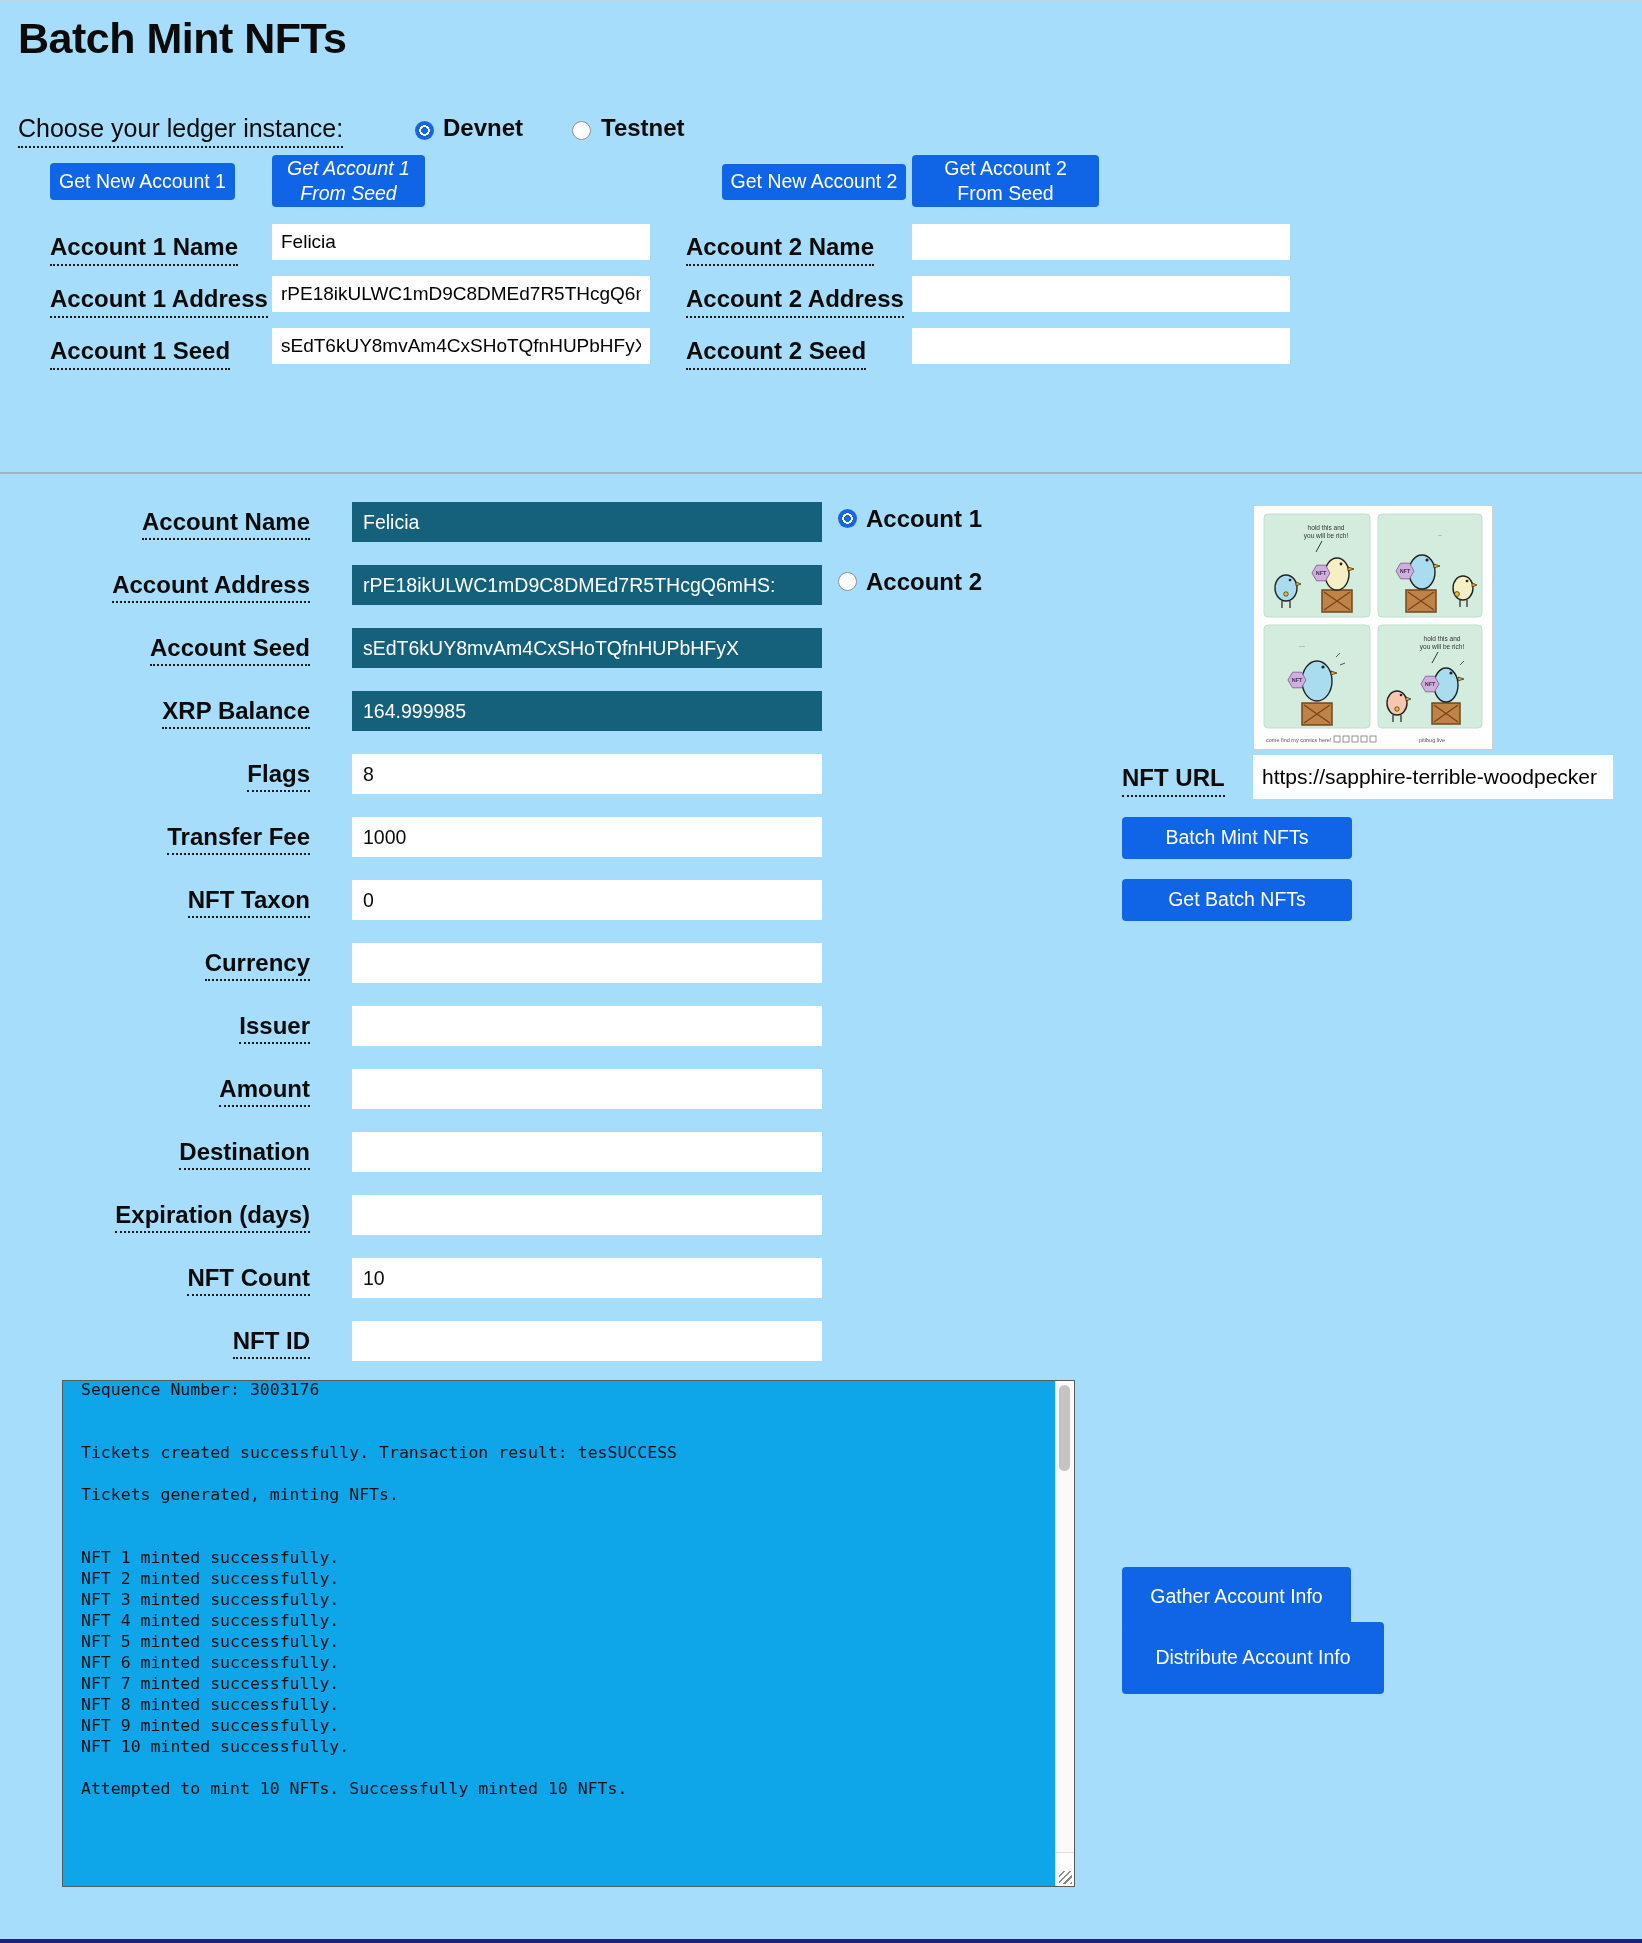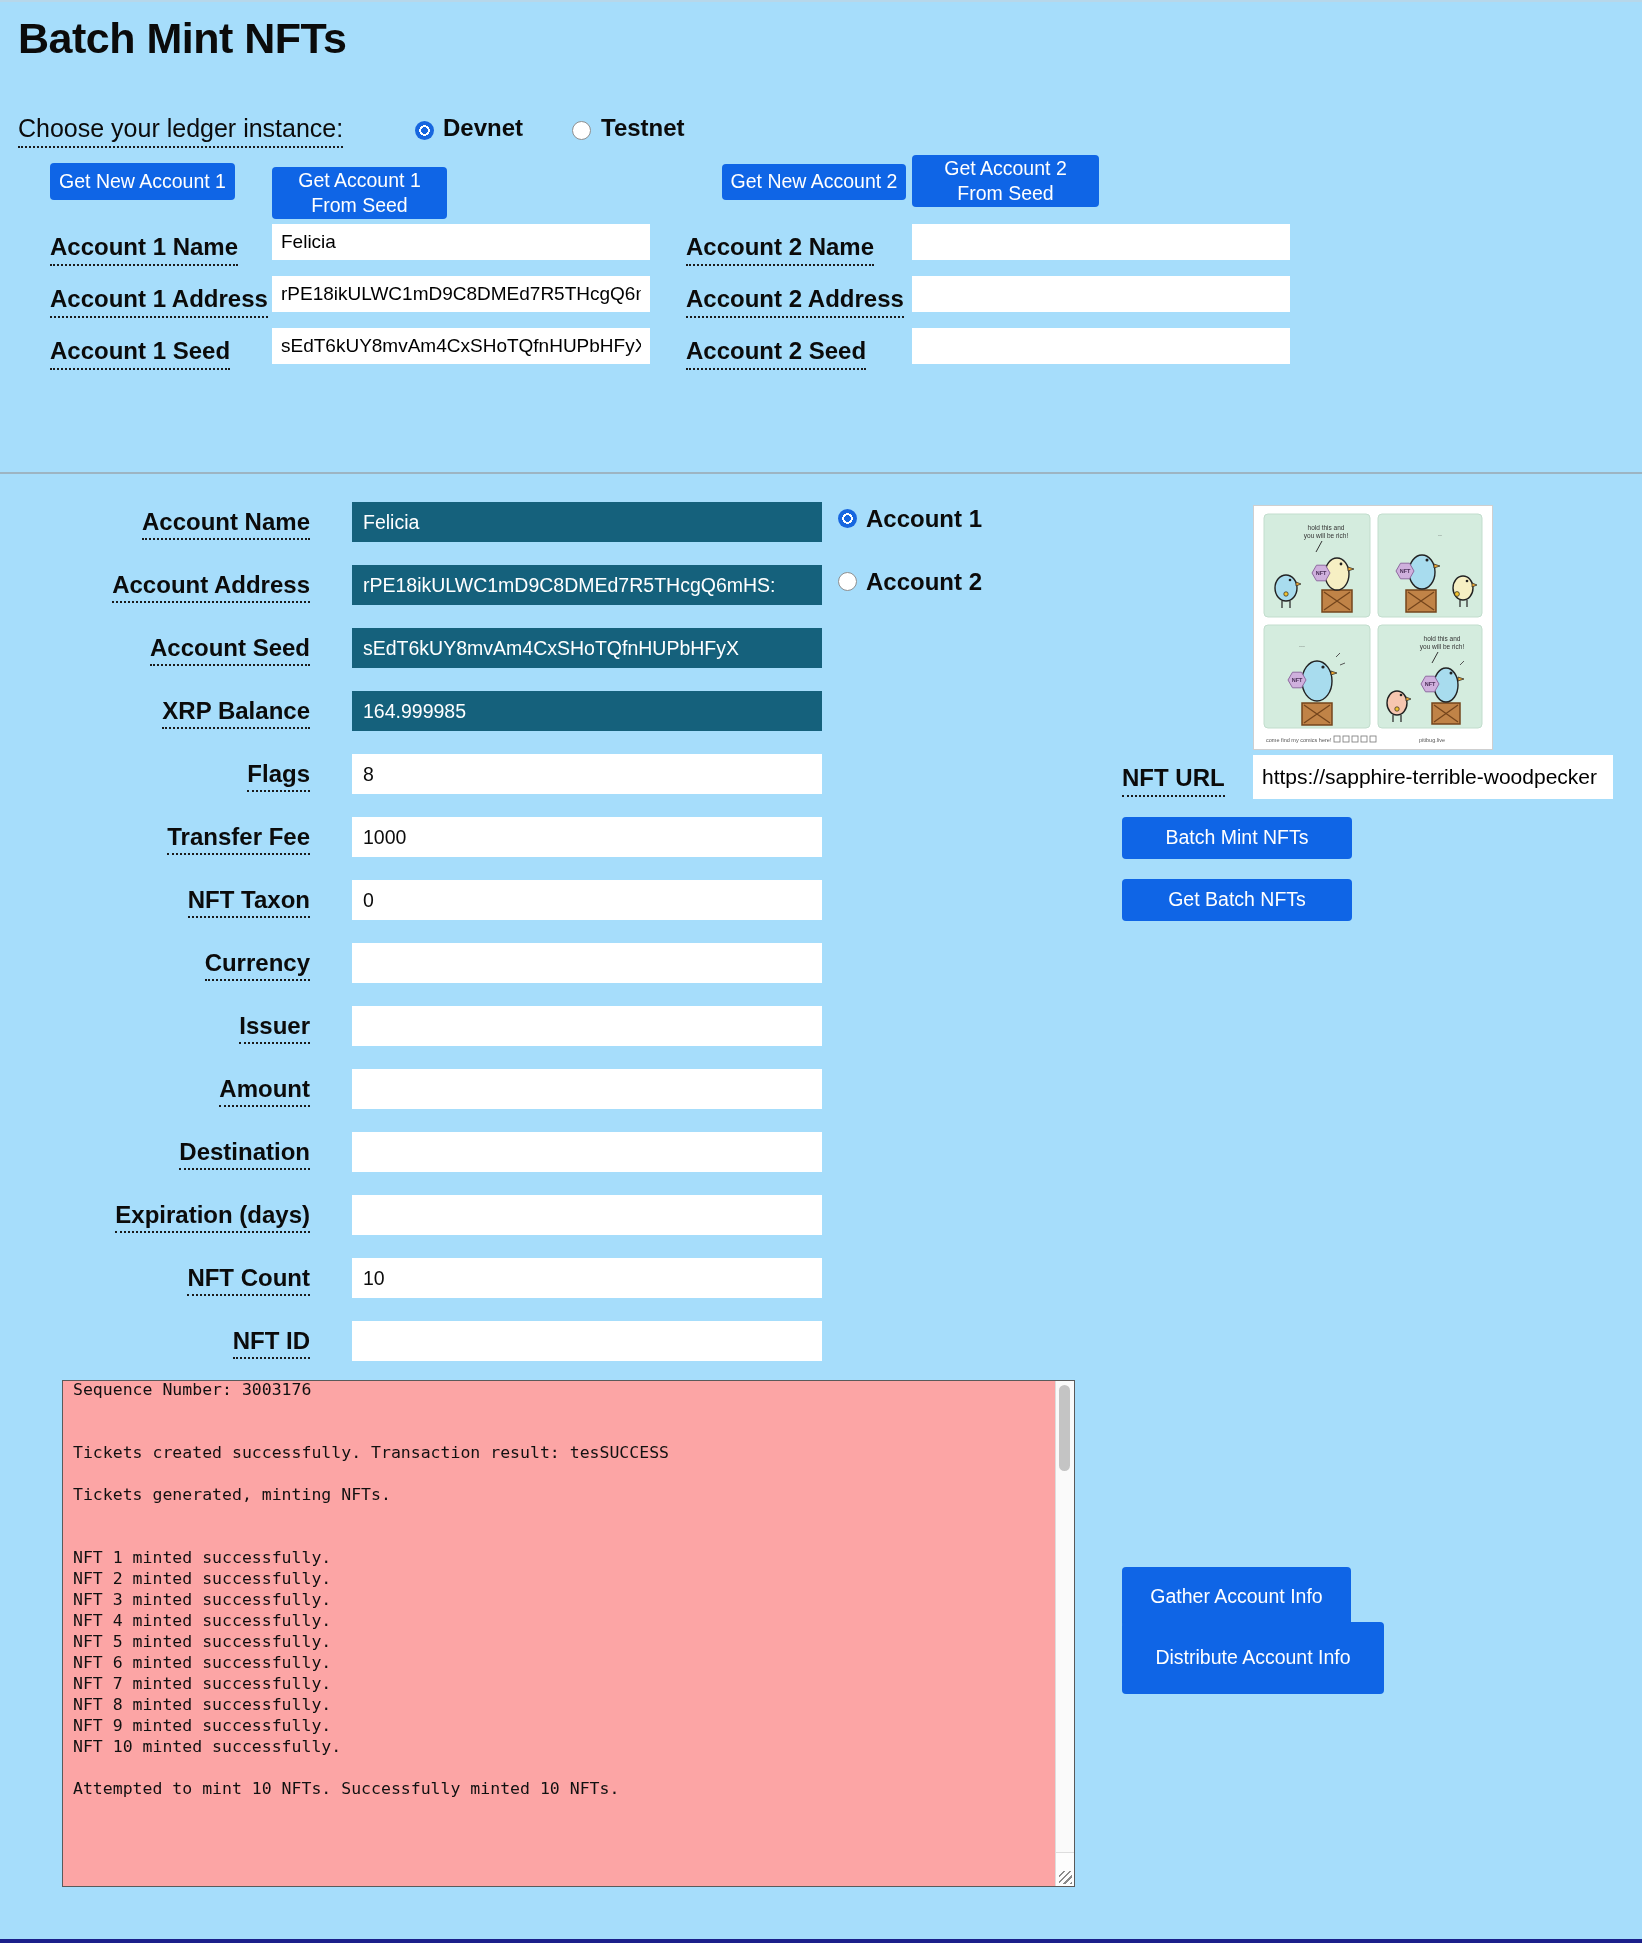"Get Account 1 From Seed" div.abs { font-style: none -> italic; top: 165px -> 153px; width: 175px -> 153px }
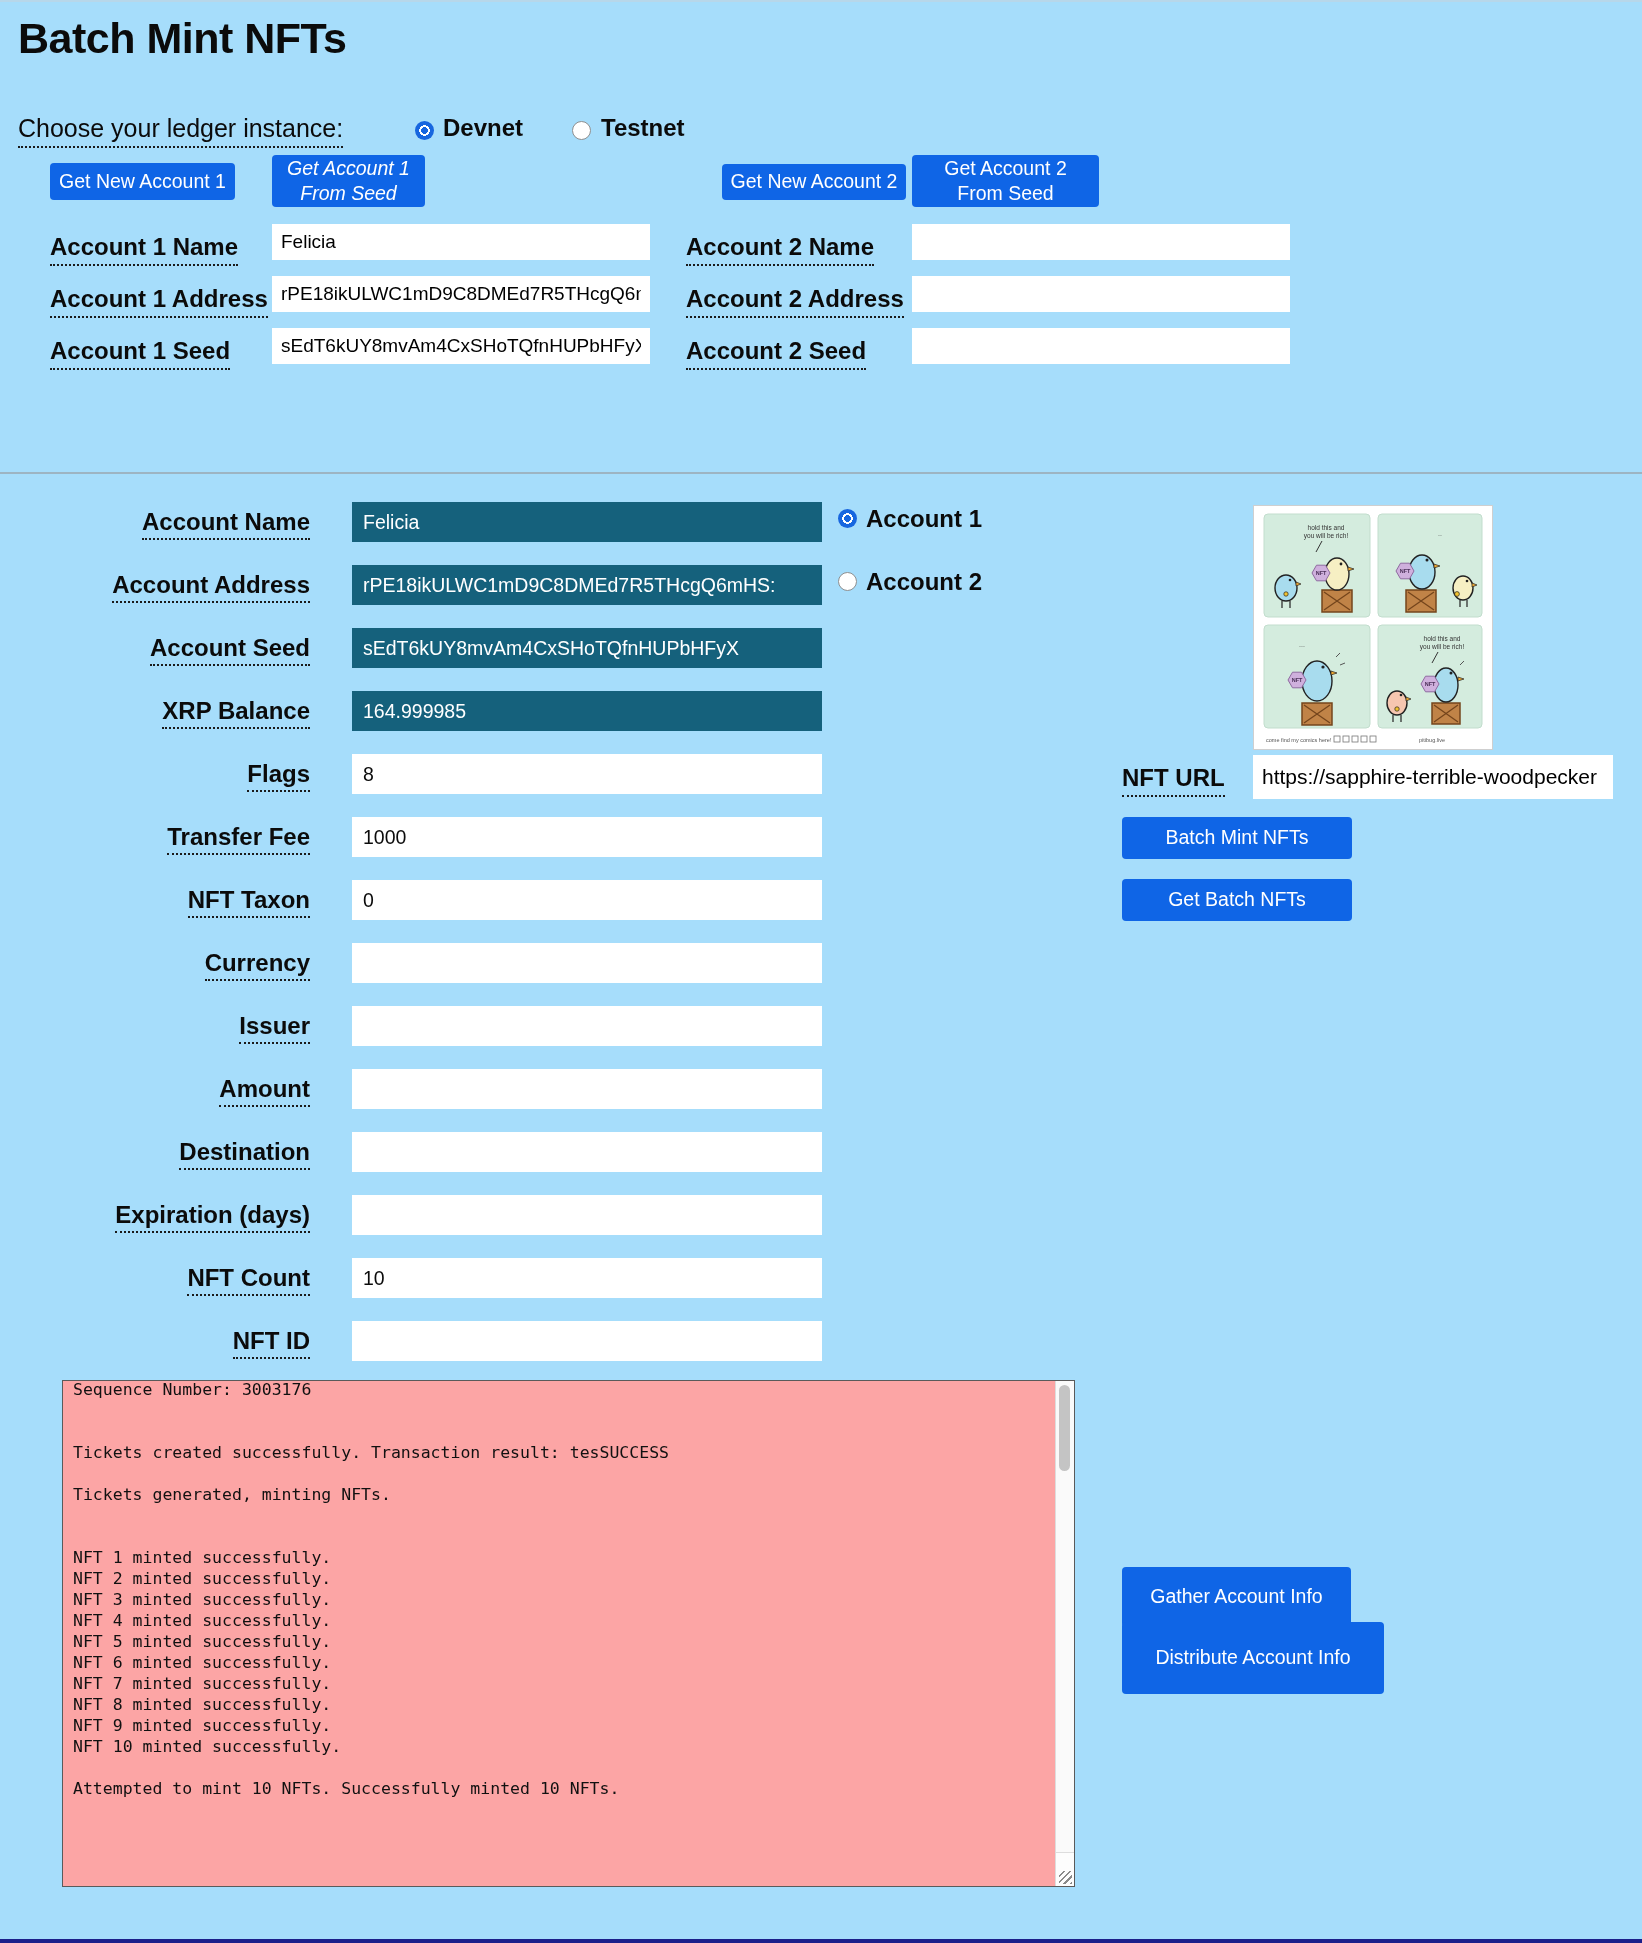"Sequence Number: 3003176" .results { background: #fca5a5 -> #0ea5e9; padding-left: none -> 8px }
